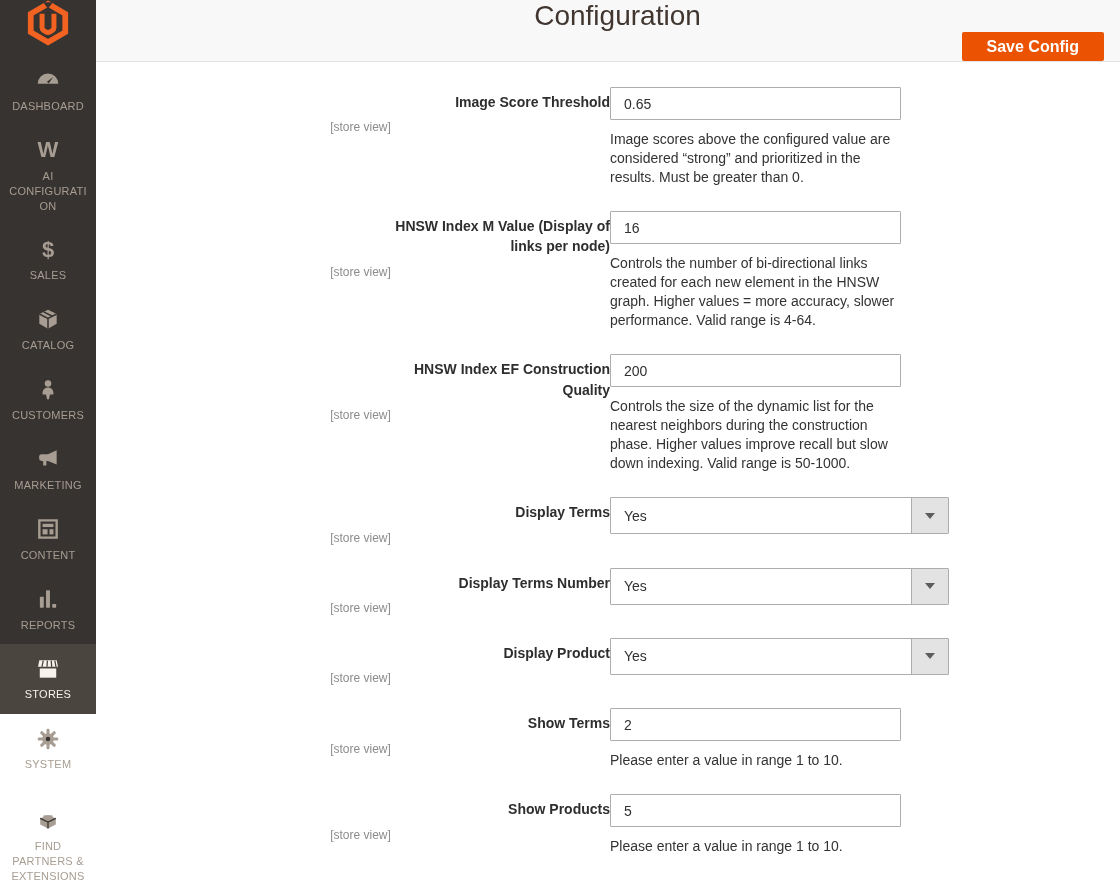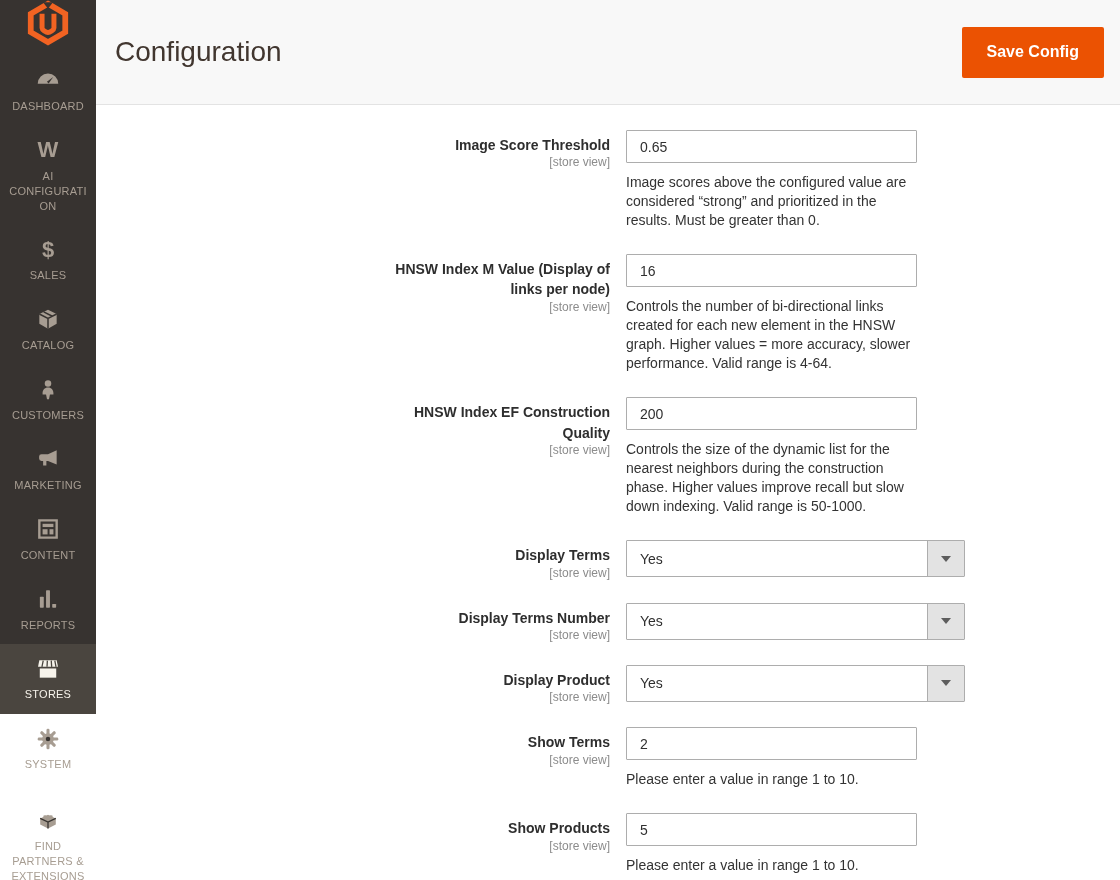"Configuration" .header { flex-direction: none -> column; height: 105px -> 62px }
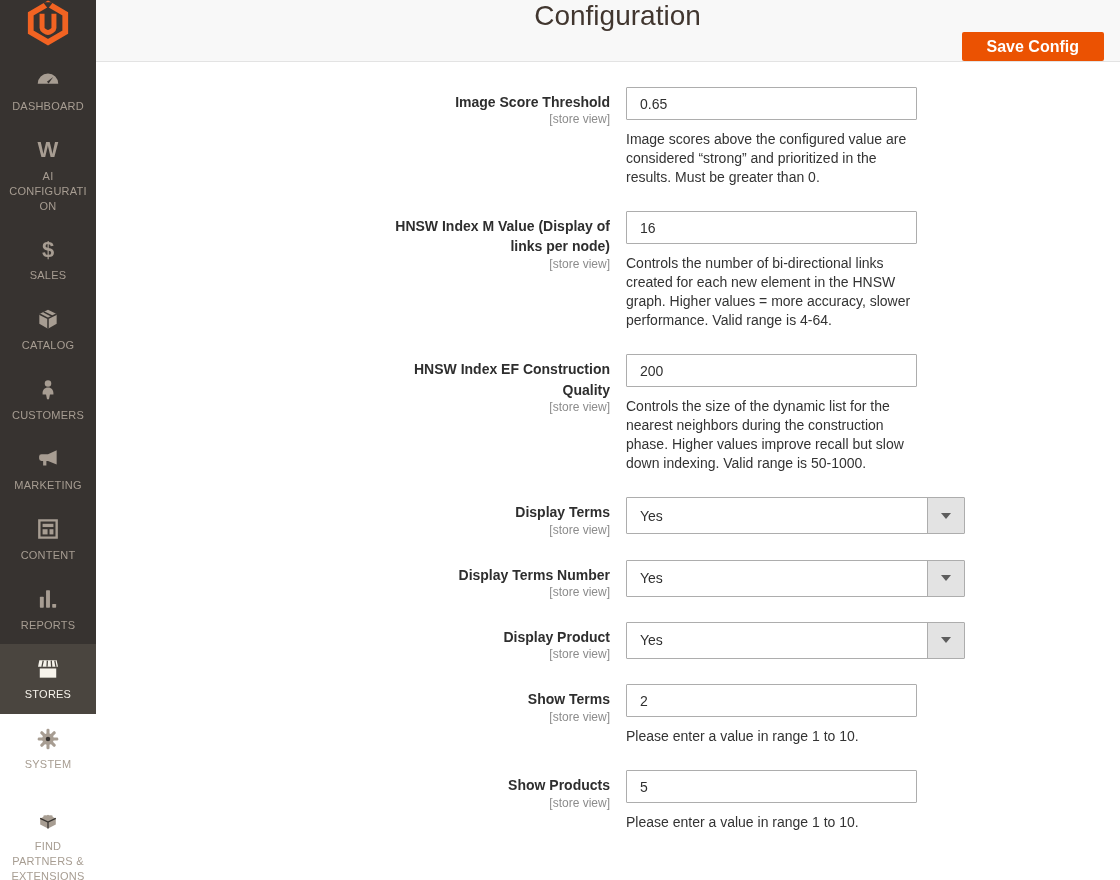"0.65" .value-col { margin-left: 16px -> 0 }
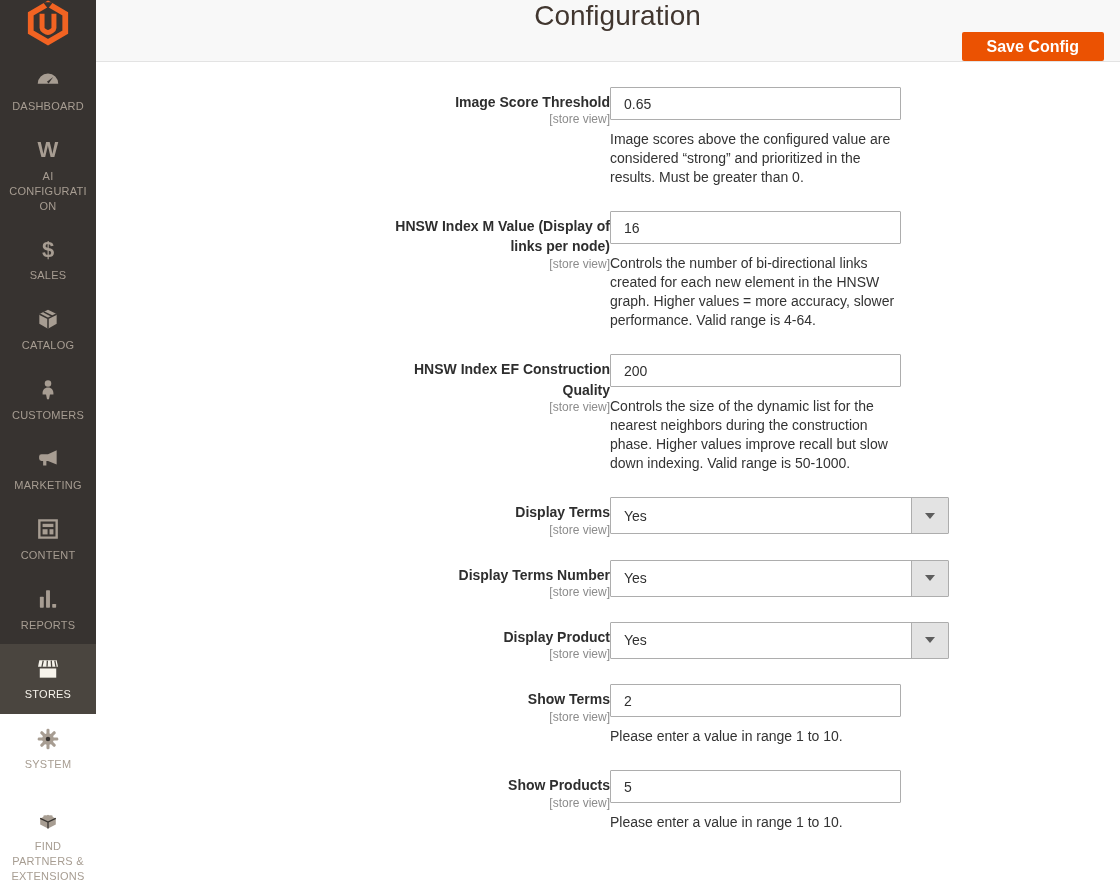"[store view]" .scope { margin-top: 0 -> 8px; text-align: none -> center }
